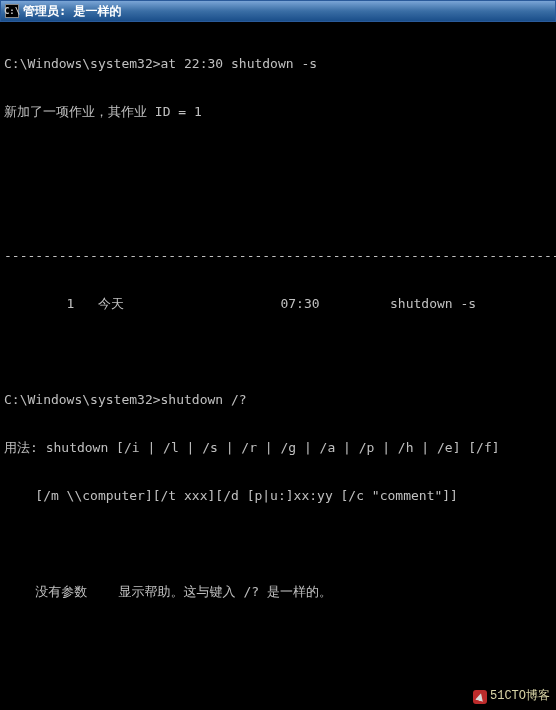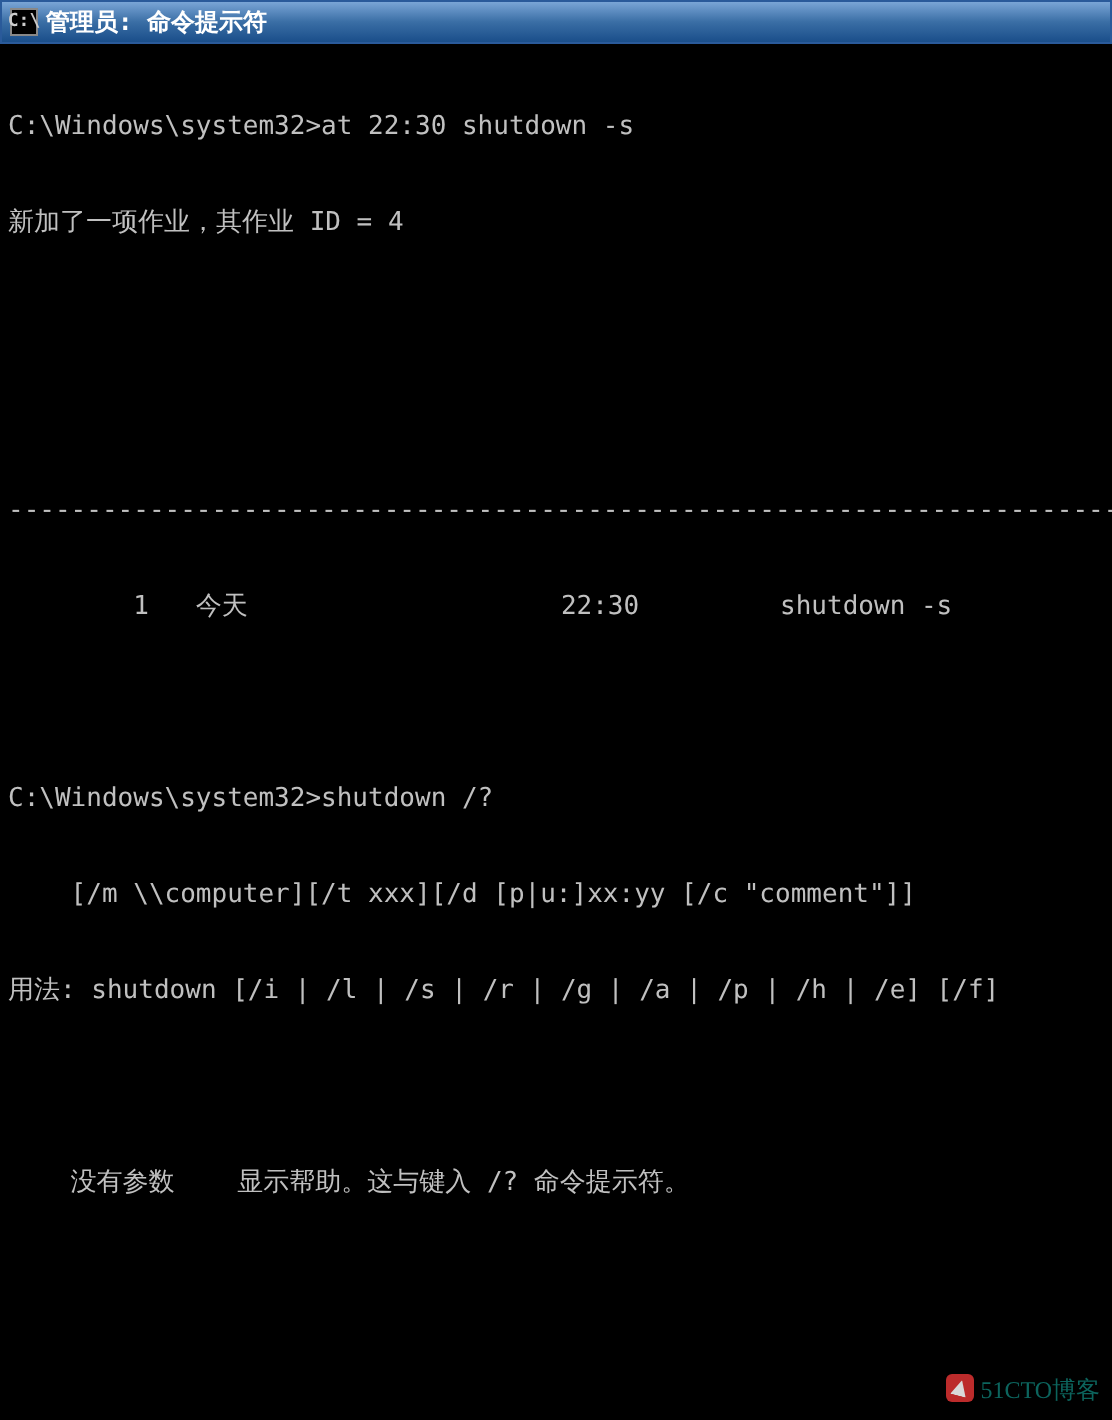"管理员: 命令提示符" span { text: 命令提示符 -> 是一样的 }
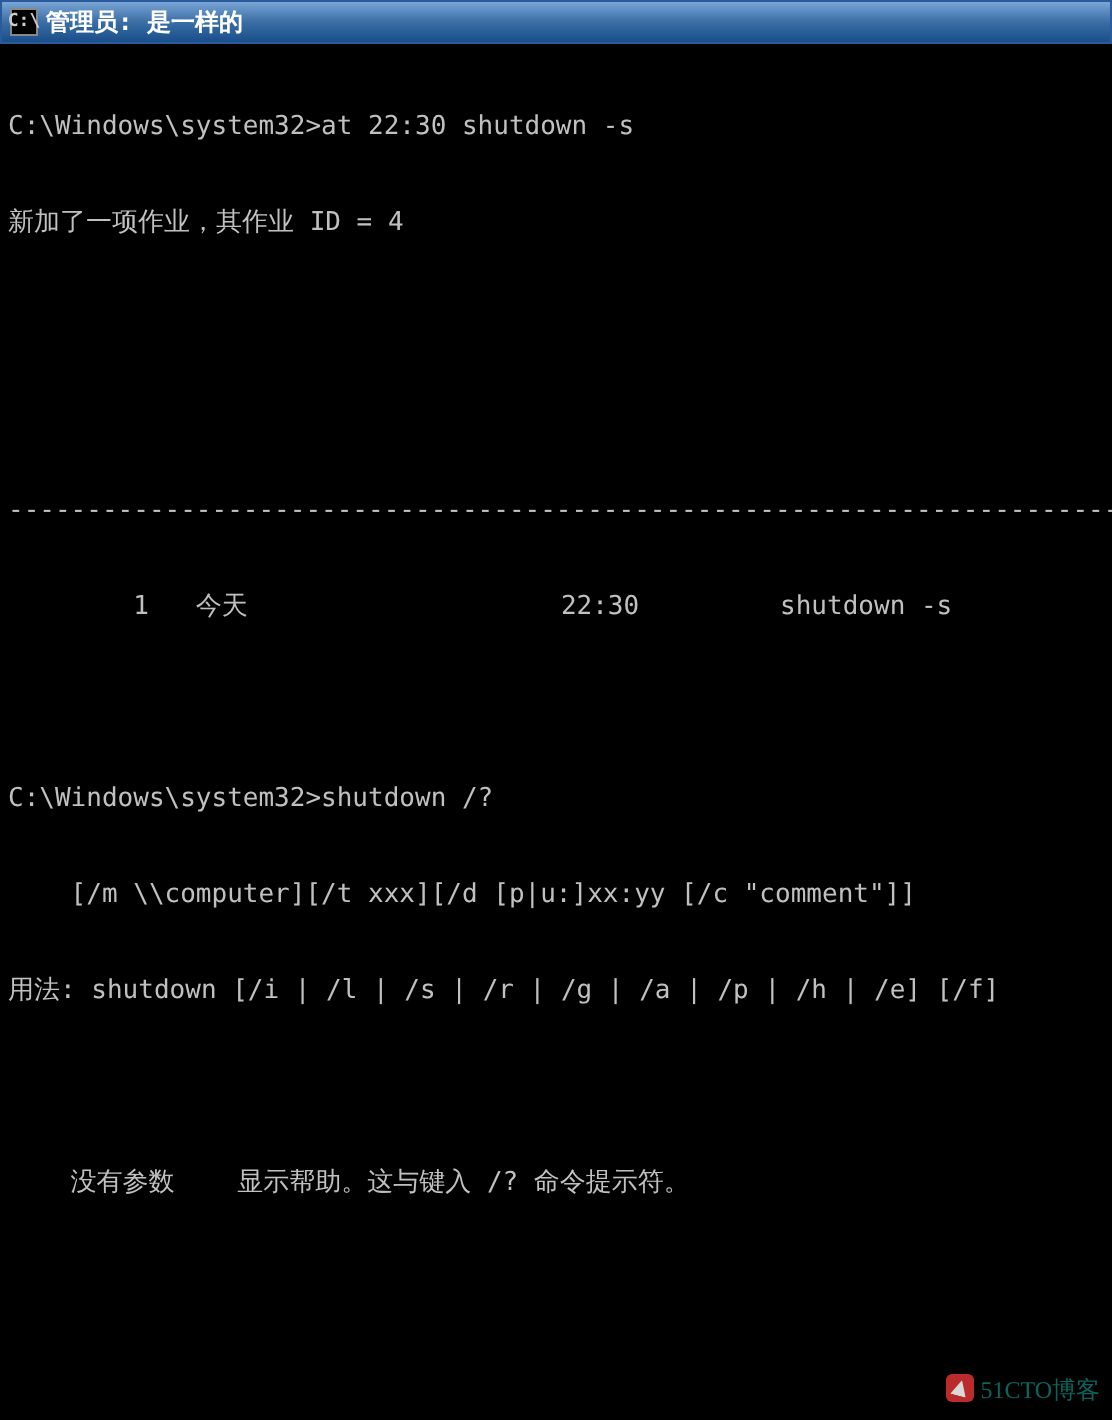"新加了一项作业，其作业 ID = 4" div { text: 4 -> 1 }
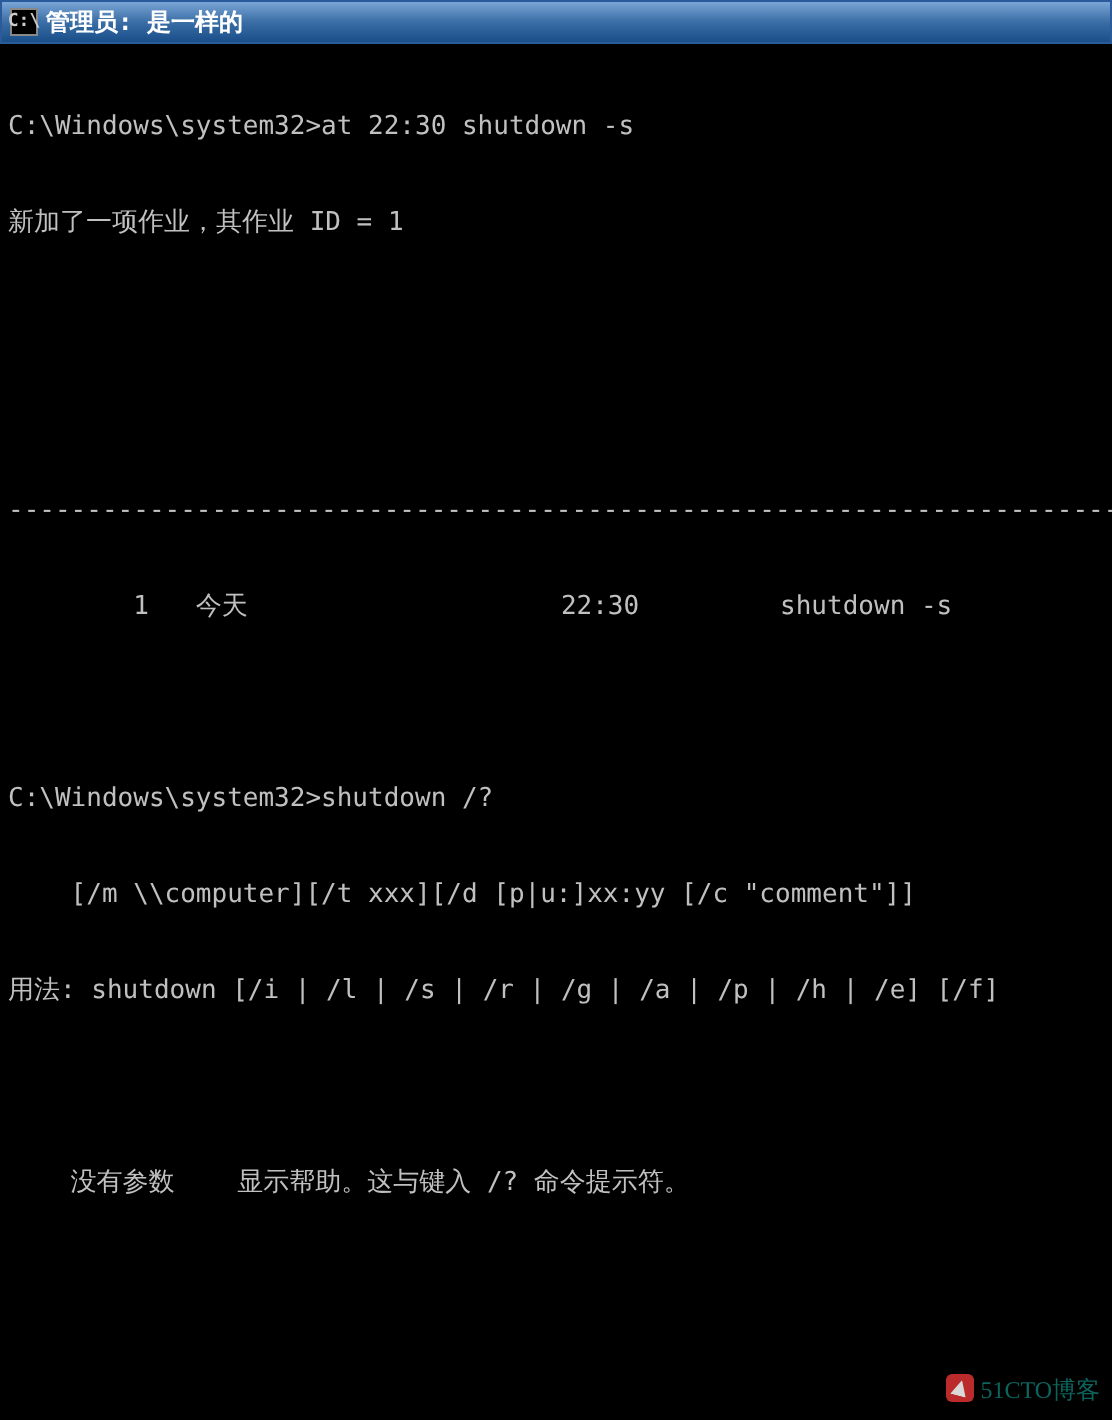"1 今天 22:30 shutdown -s" div { text: 22:30 -> 07:30 }
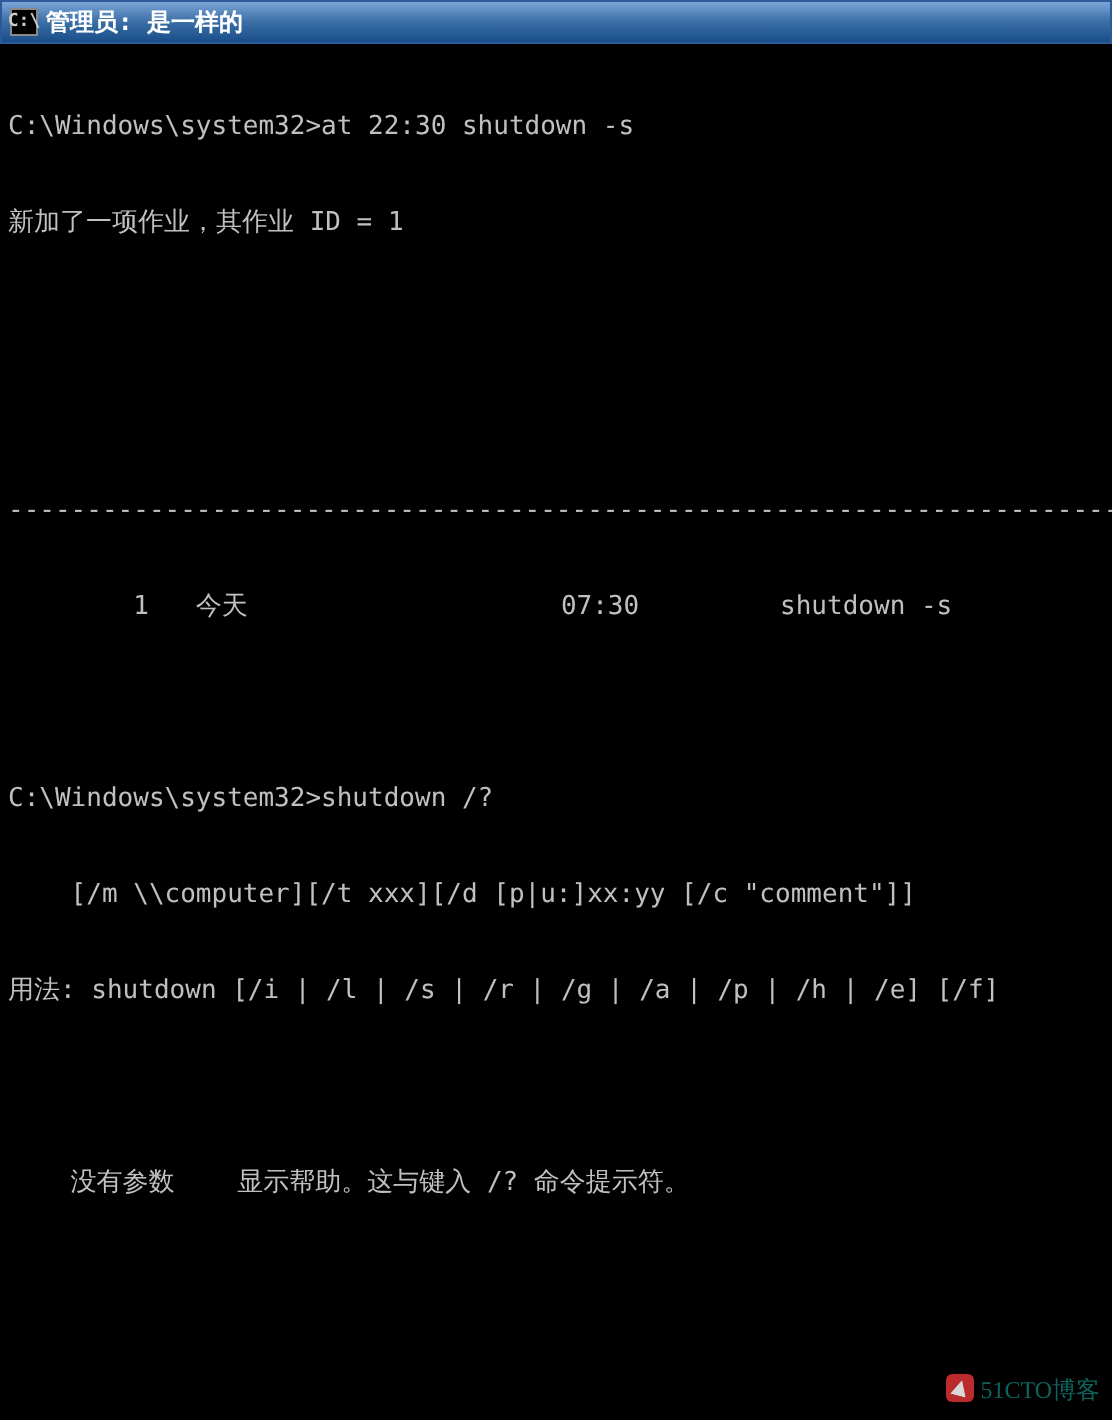"[/m \\computer][/t xxx][/d [p|u:]xx:yy" div { order: before "用法: shutdown [/i | /l" -> after "用法: shutdown [/i | /l" }
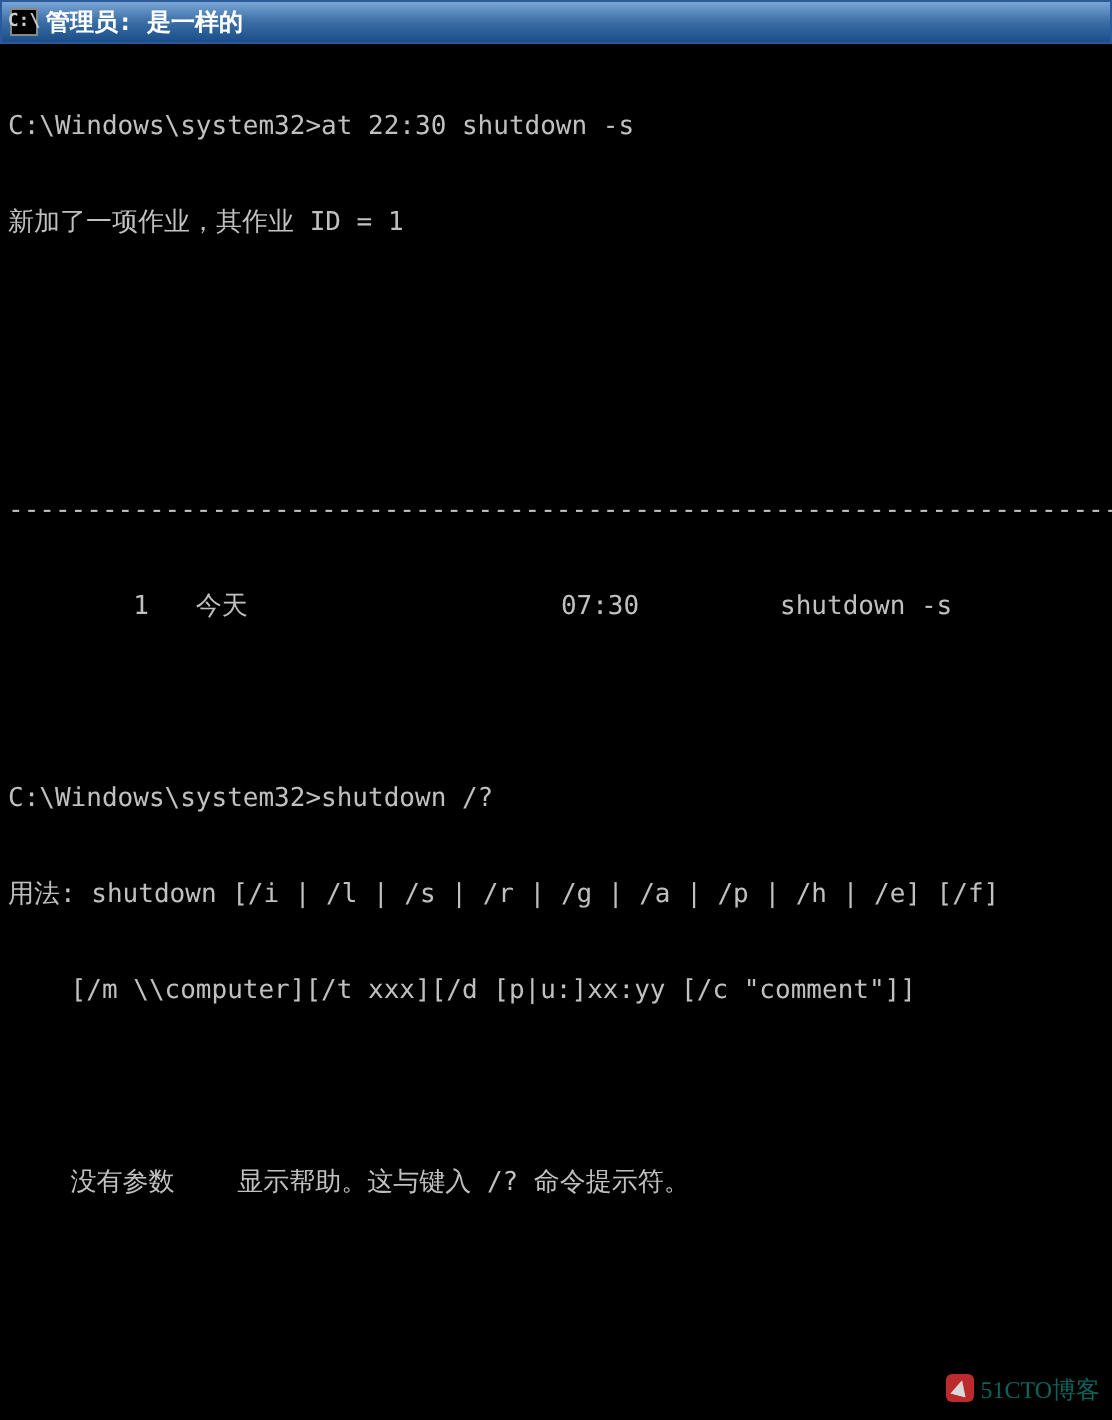"没有参数 显示帮助。这与键入 /? 命令提示符。" div { text: 命令提示符 -> 是一样的 }
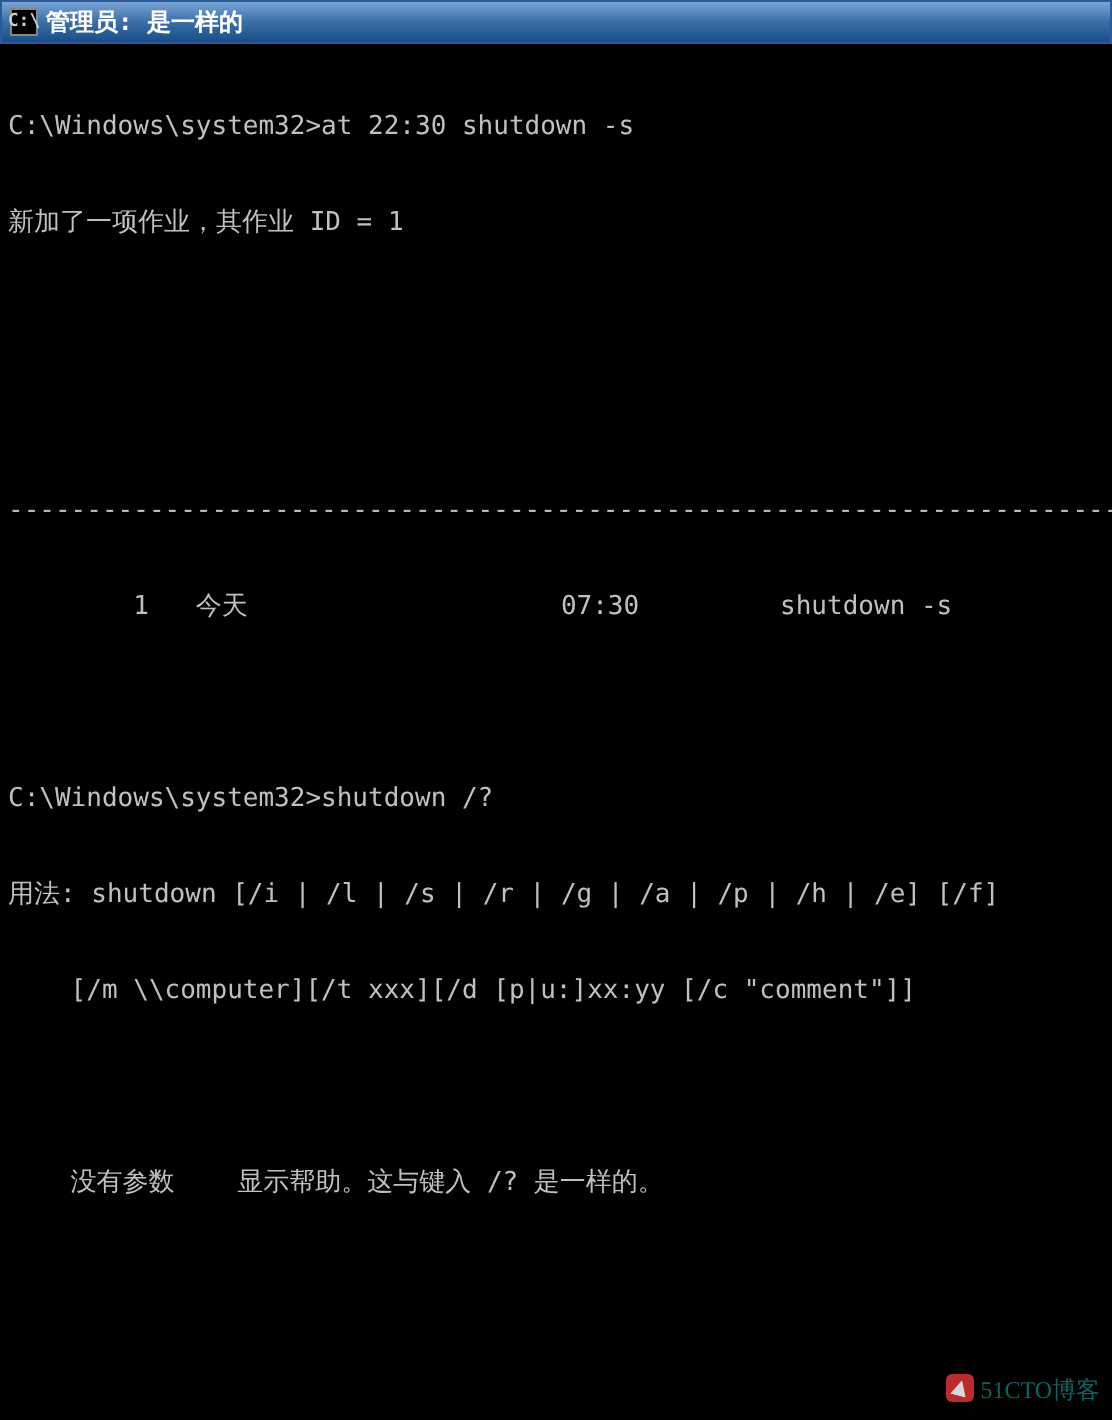"51CTO博客" .watermark { align-items: flex-start -> flex-end; color: #0f766e -> #fef9c3; font-family: Liberation Serif, serif -> Liberation Mono, monospace }
